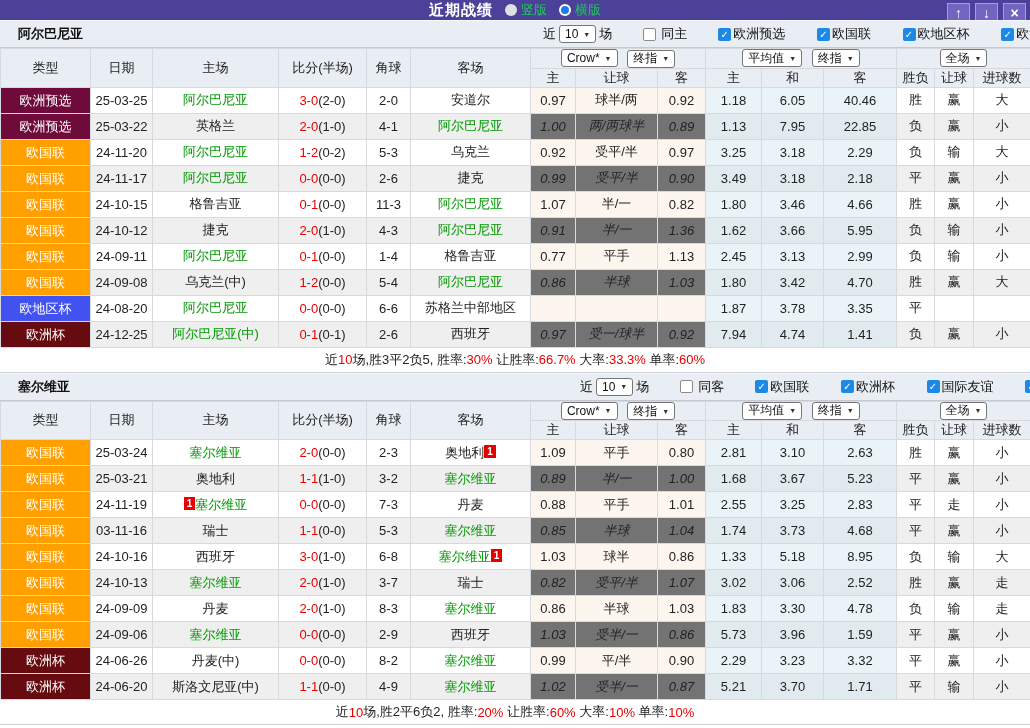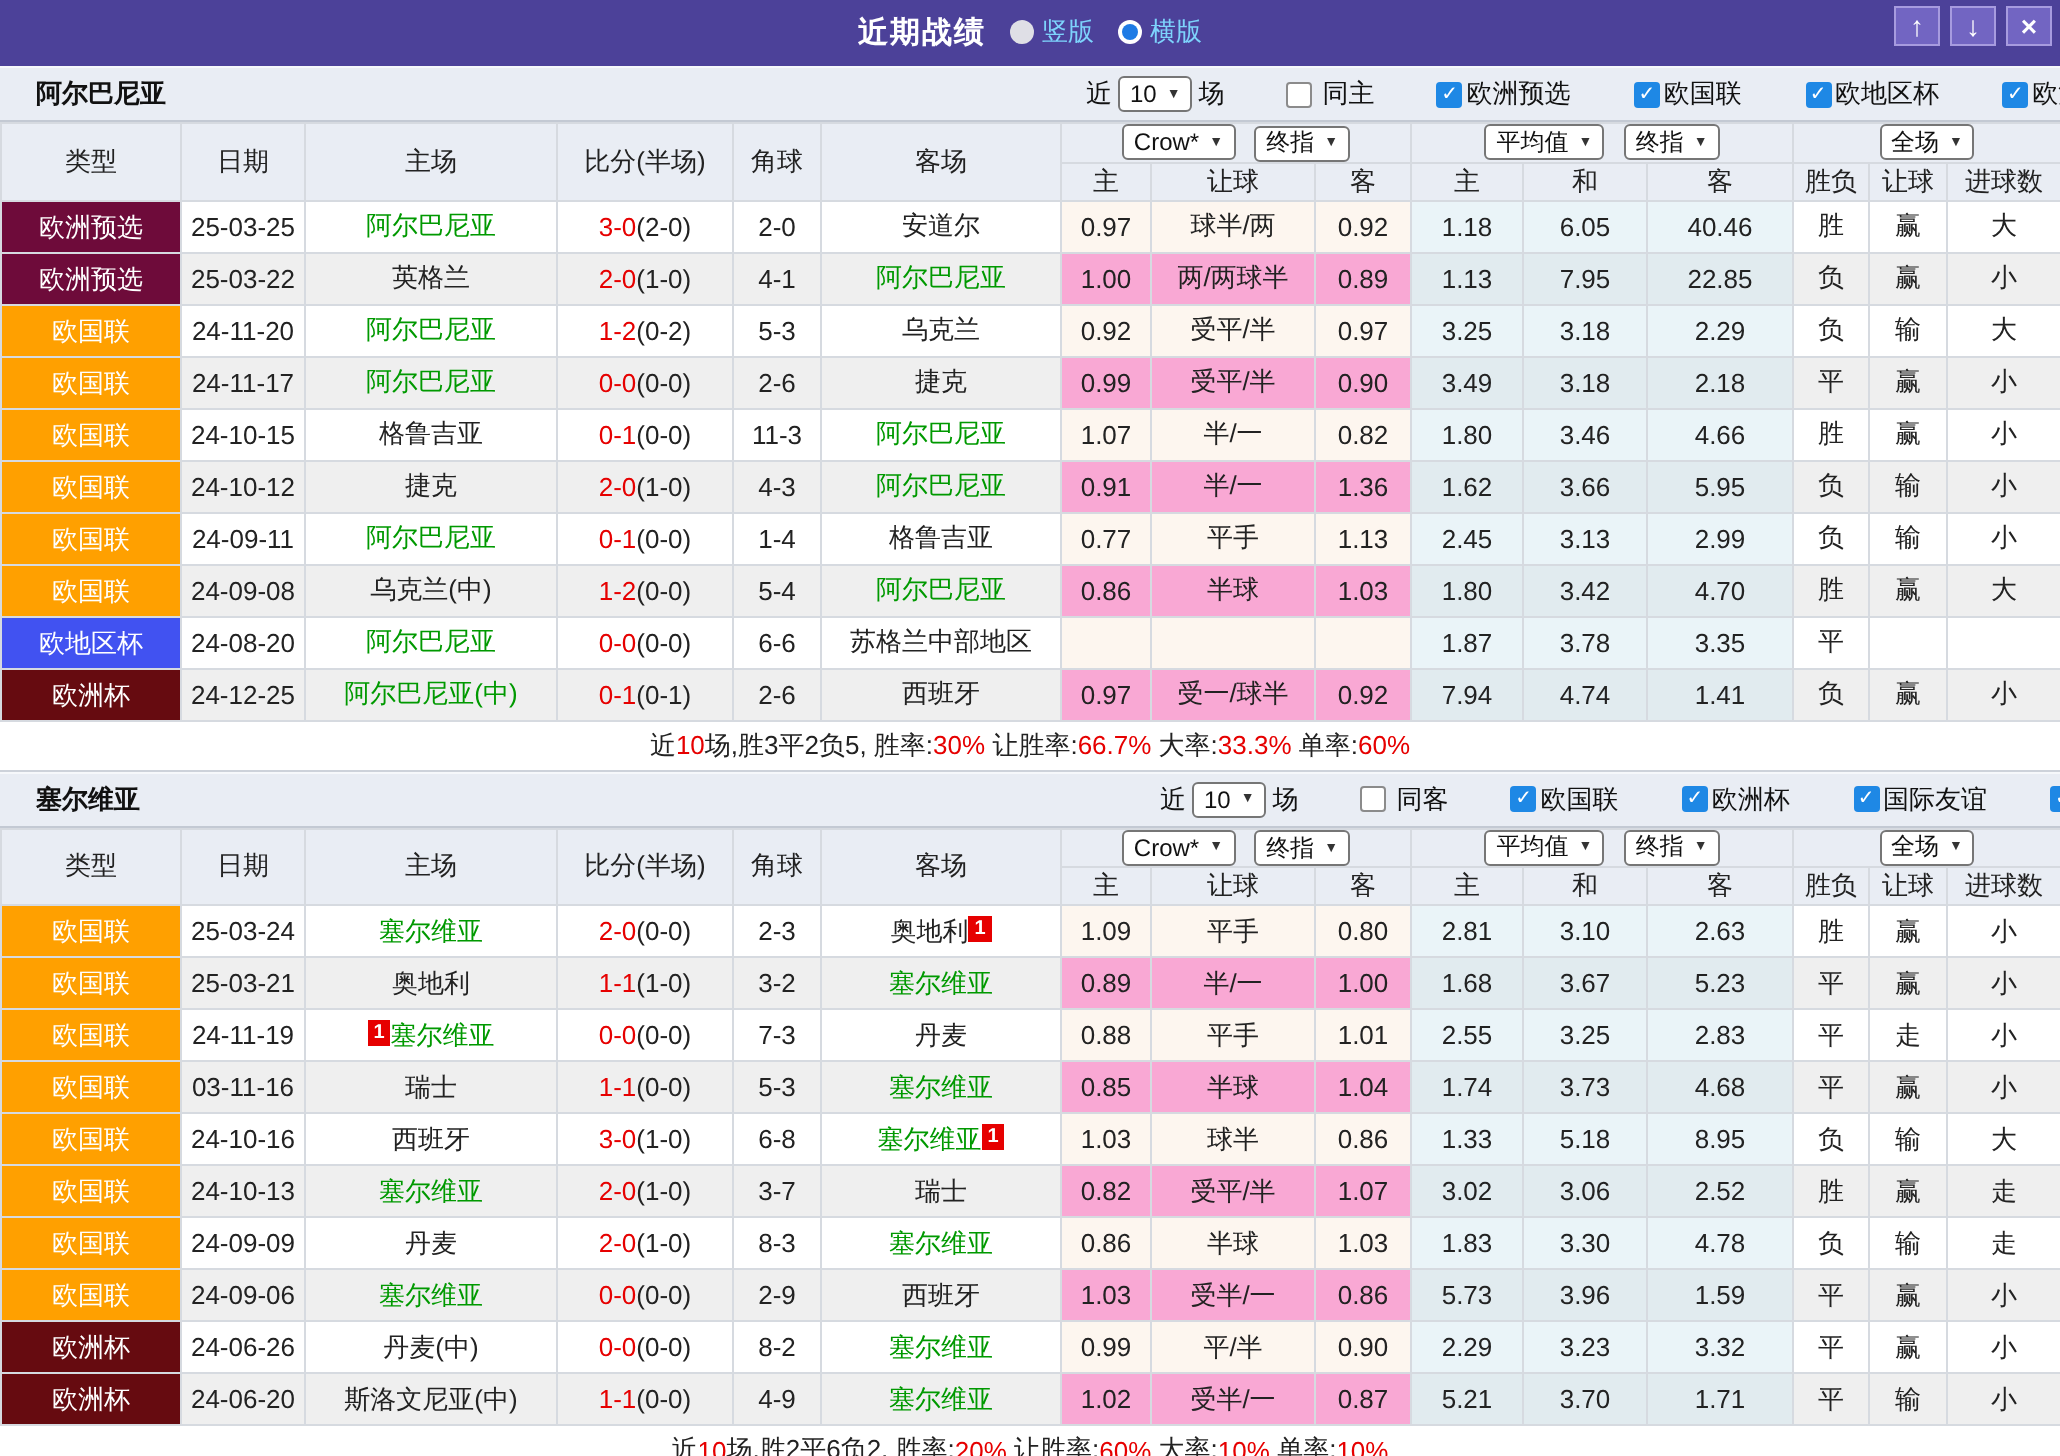"近期战绩" .titlebar { height: 33px -> 20px }
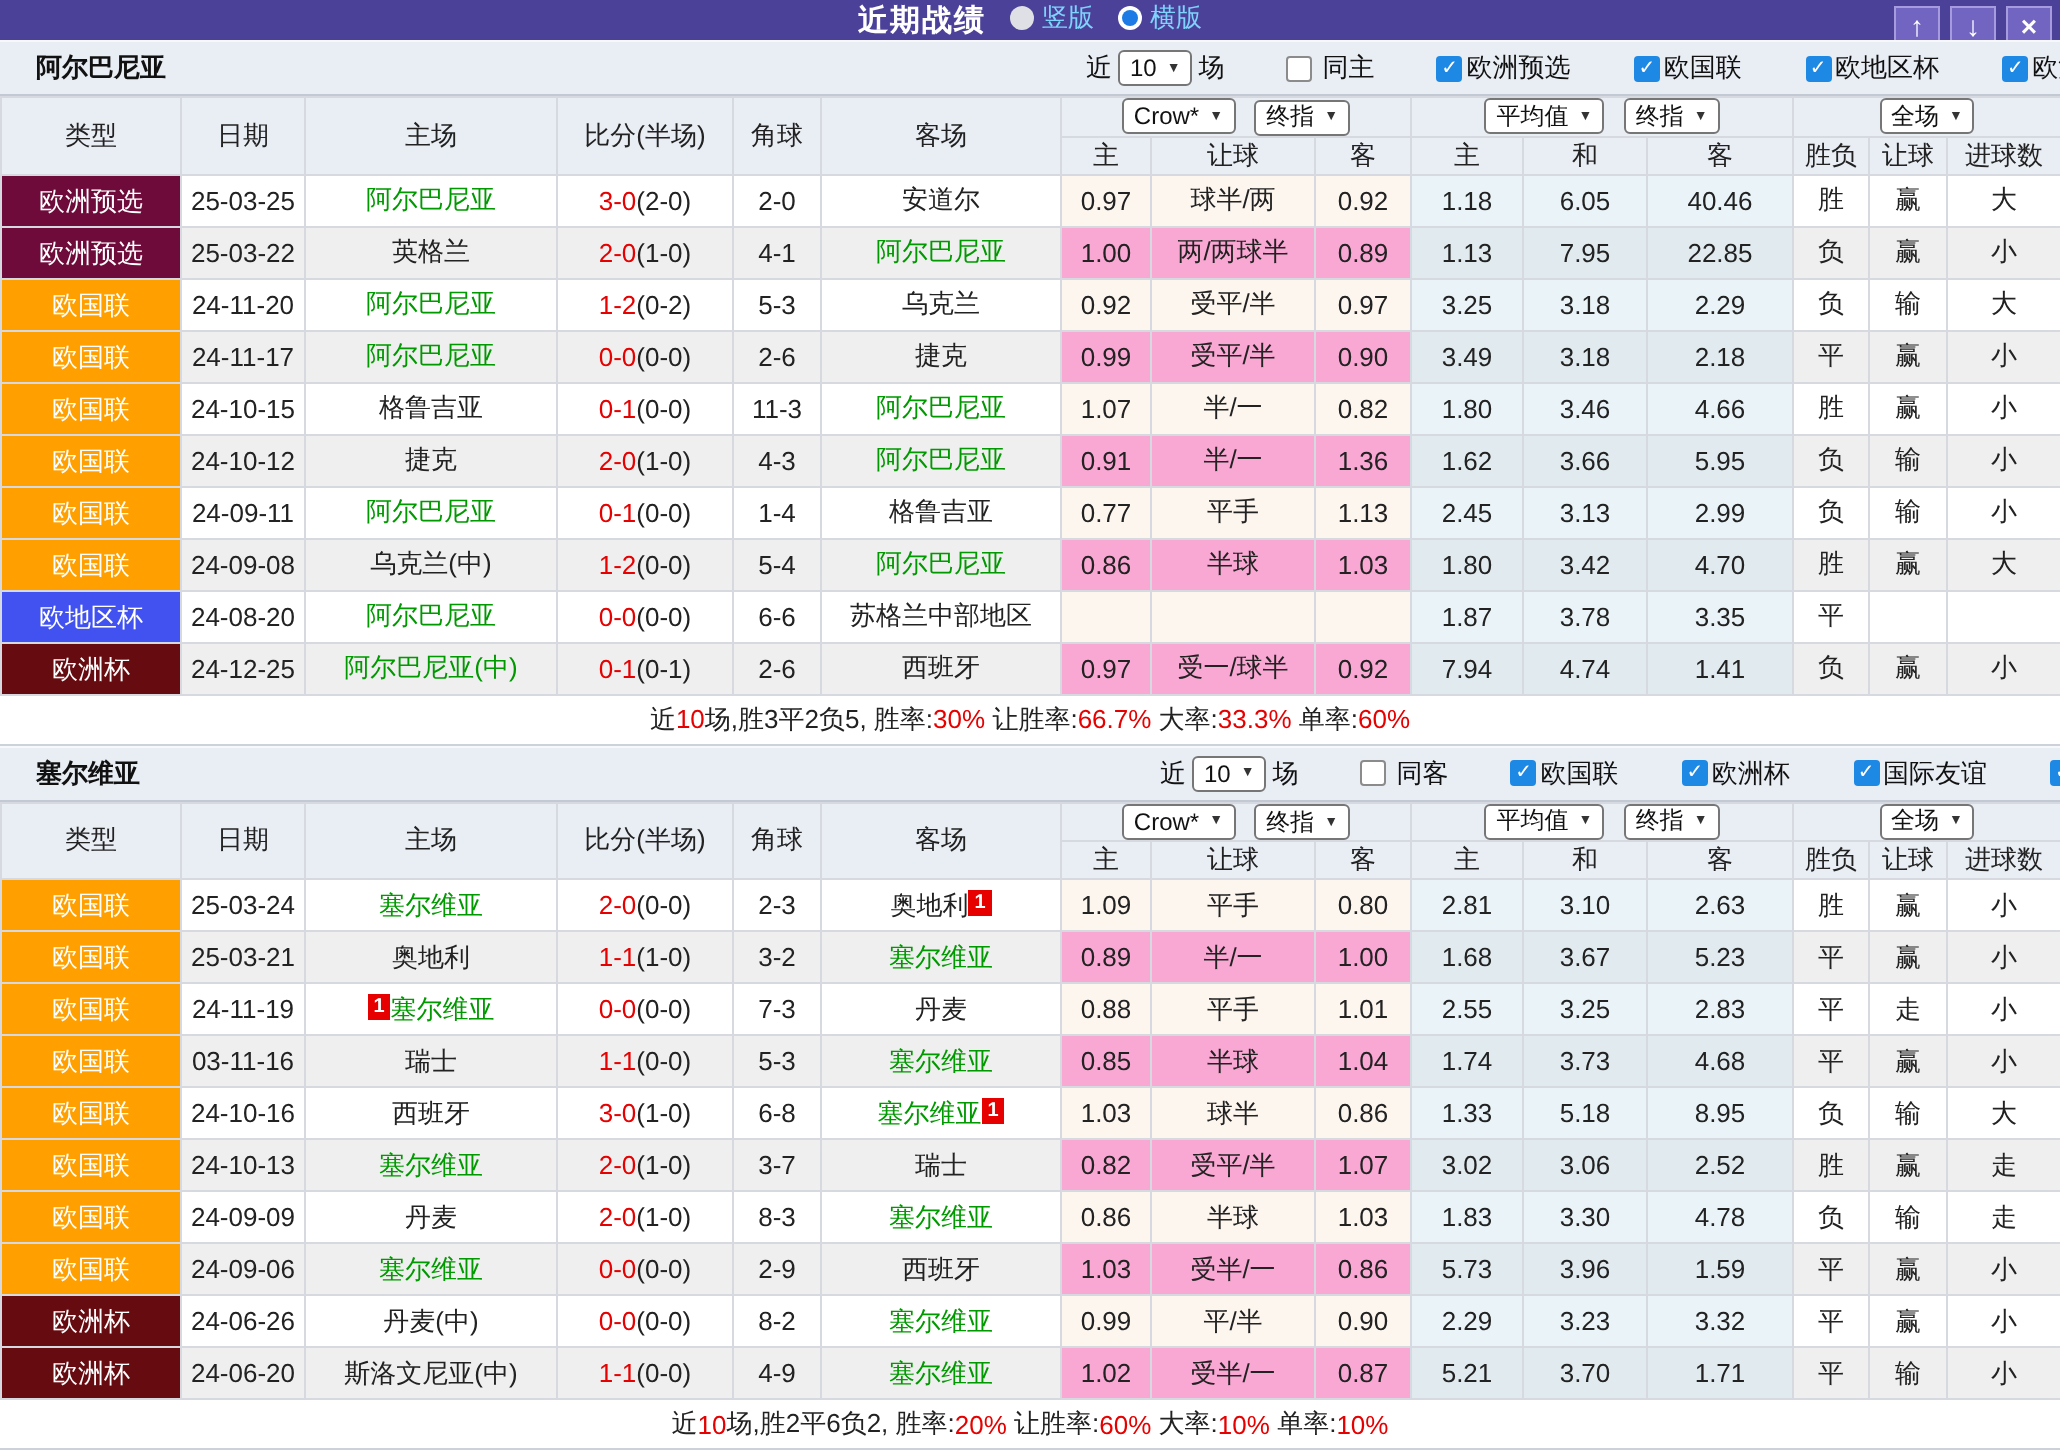"竖版" .radio-wrap { color: #7dd3fc -> #22c55e }
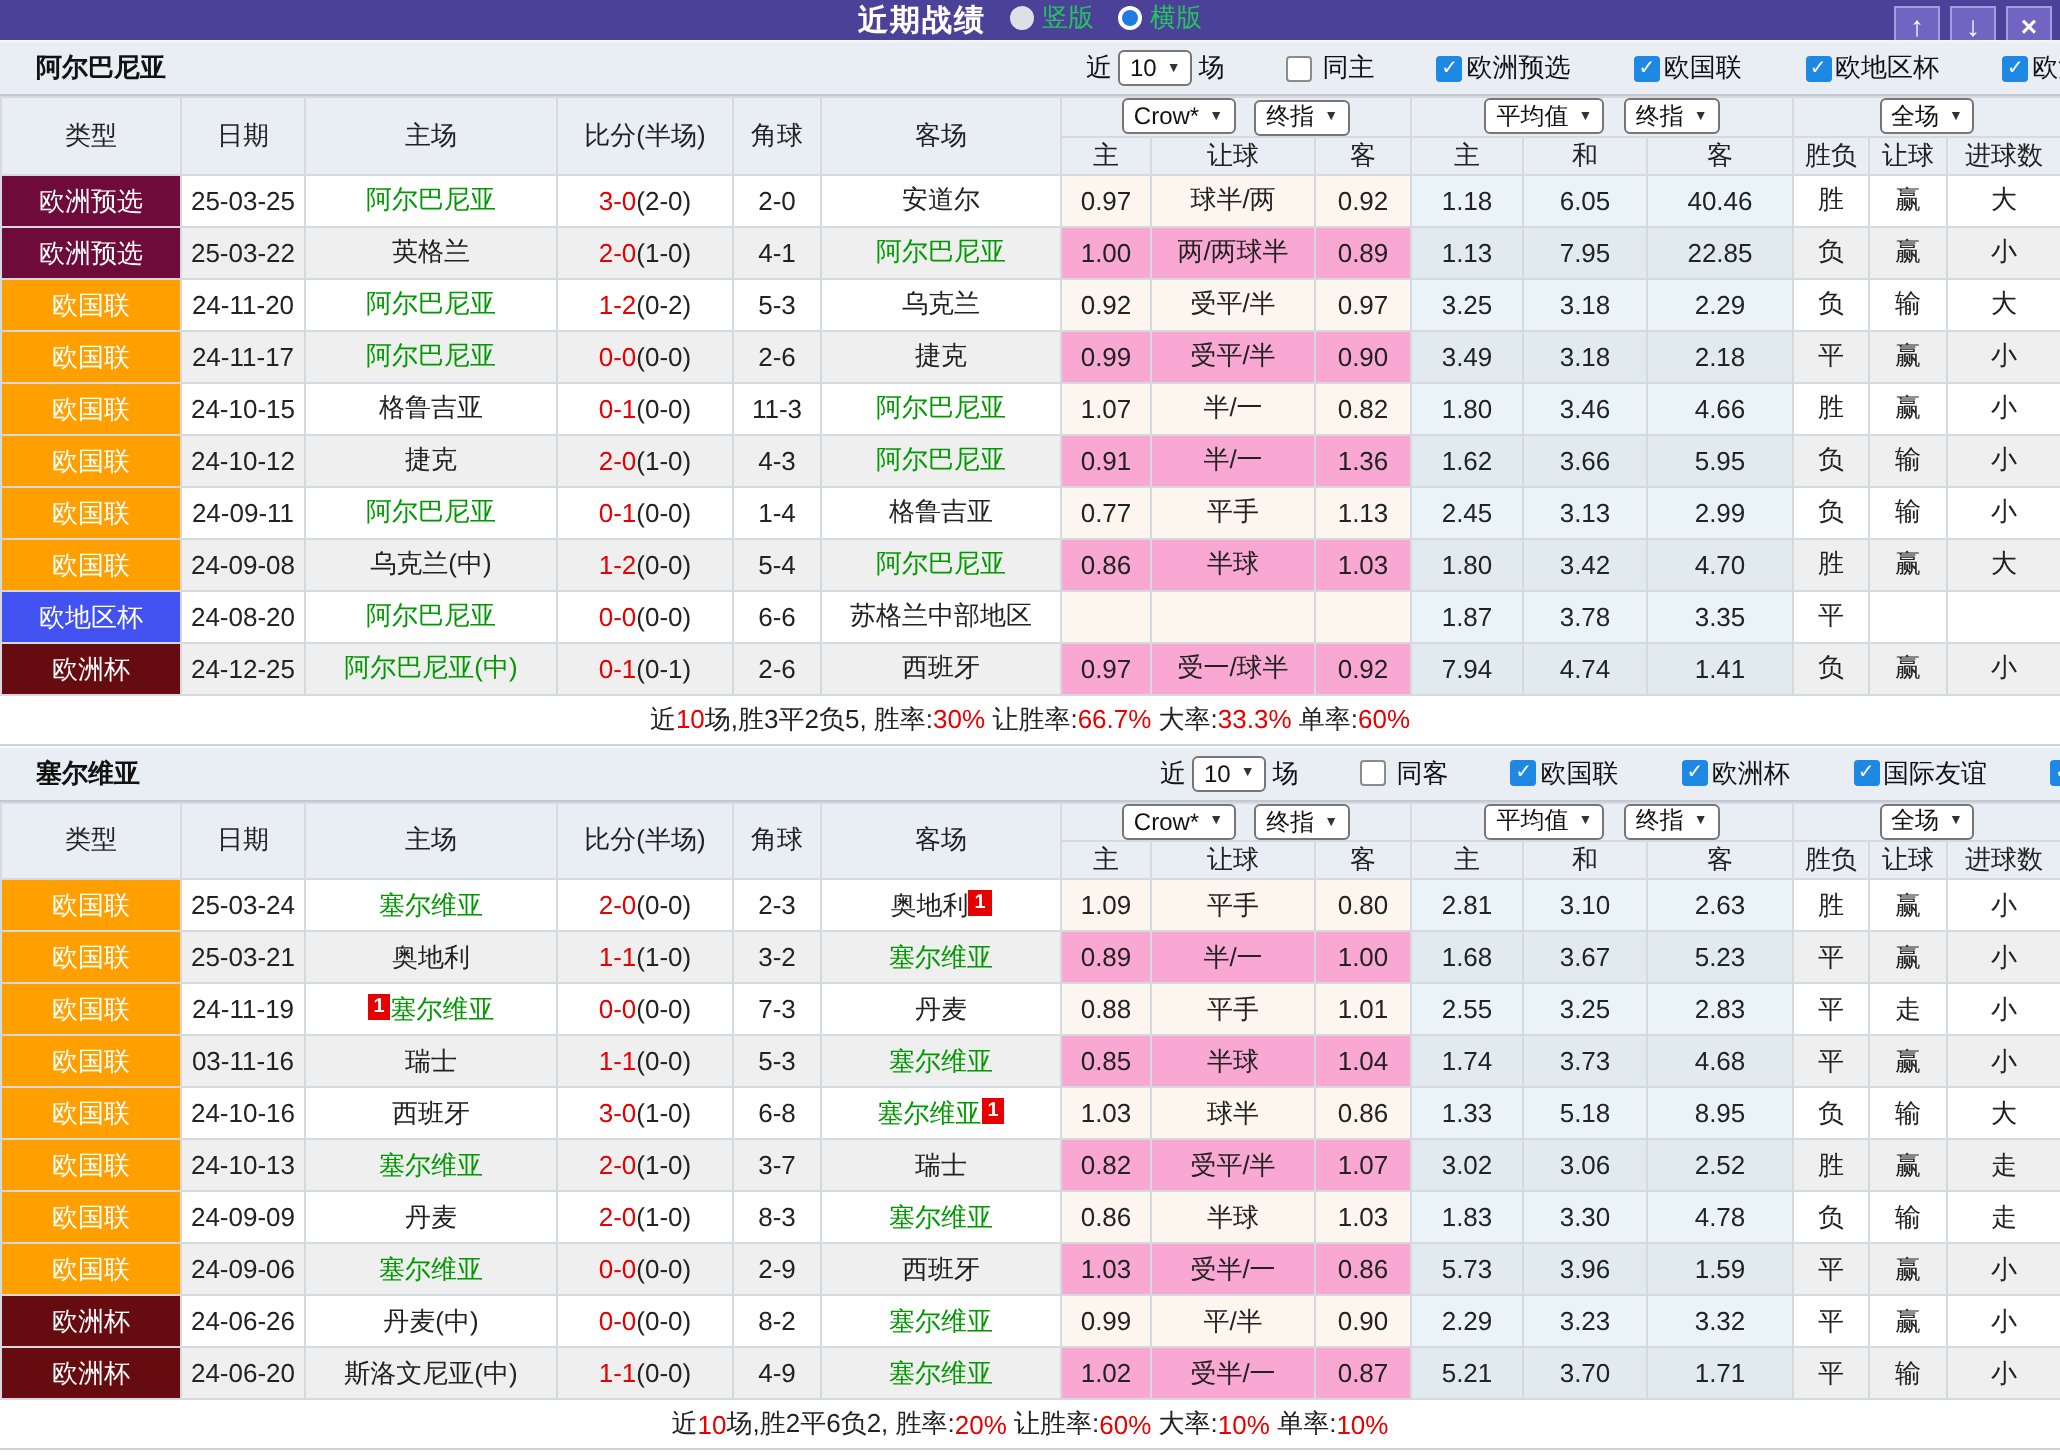"1.00" tr.even td.c-pk { background: #f9a8d4 -> #737373; font-style: none -> italic }
